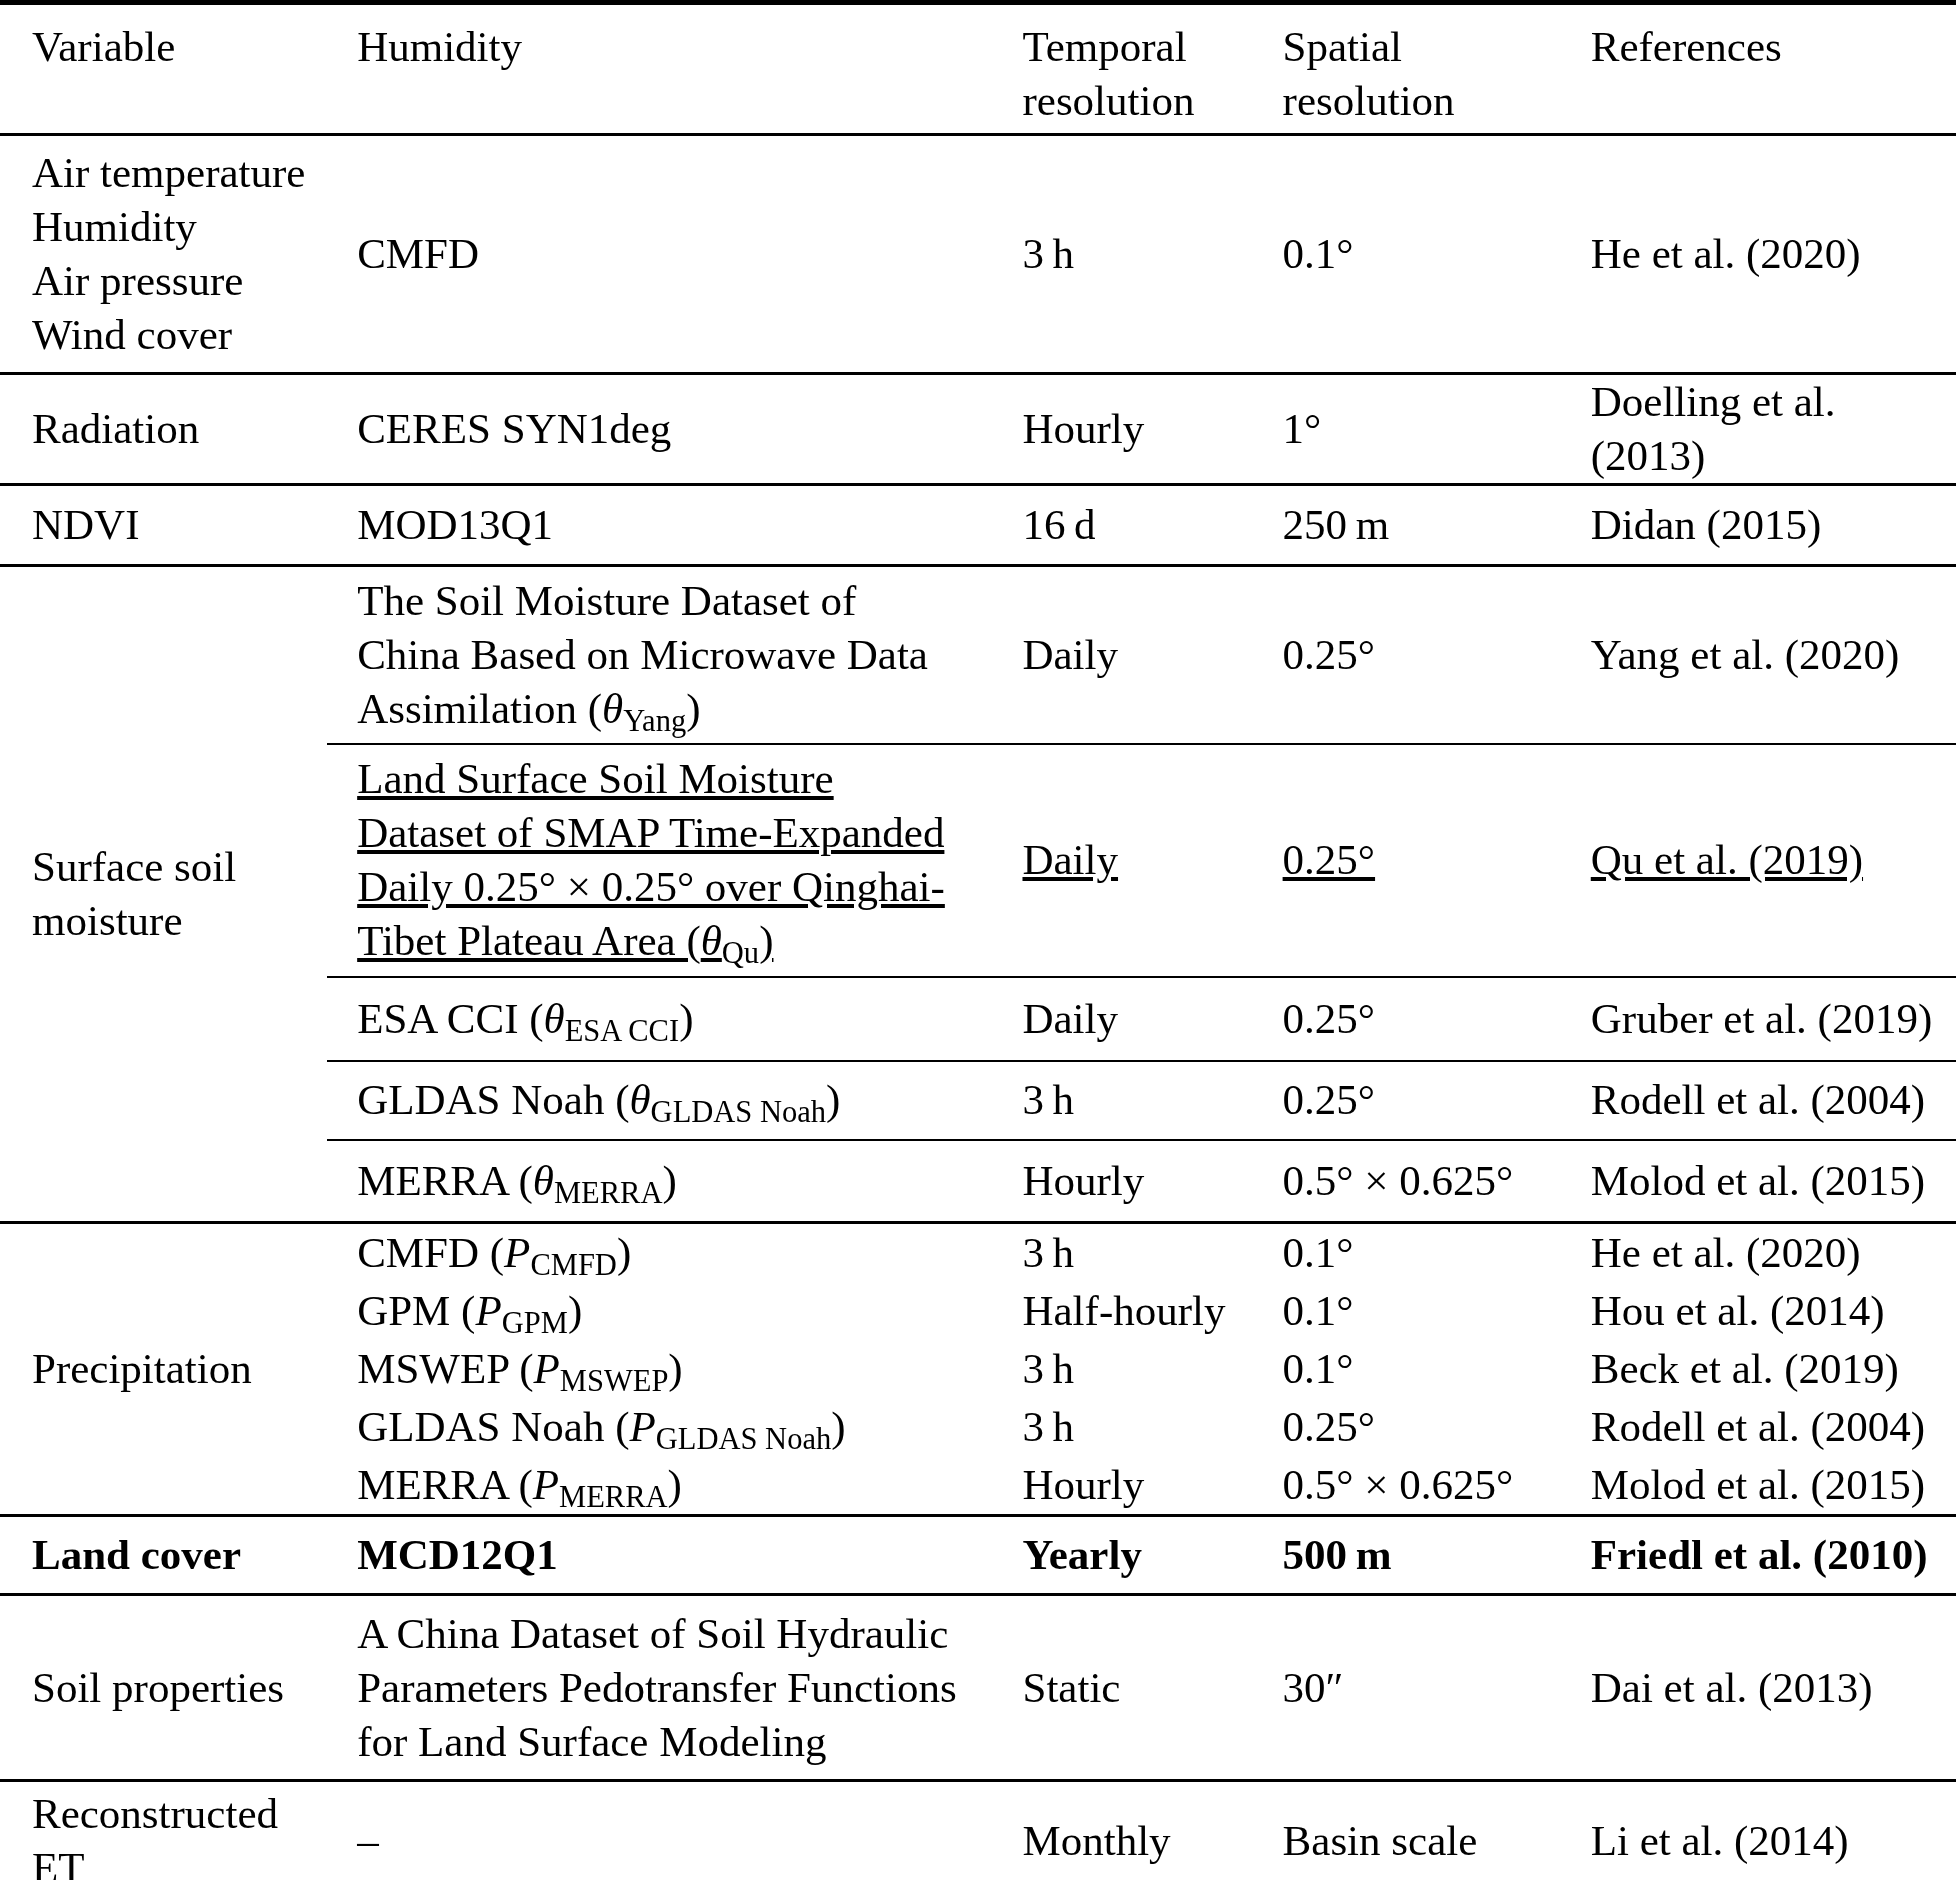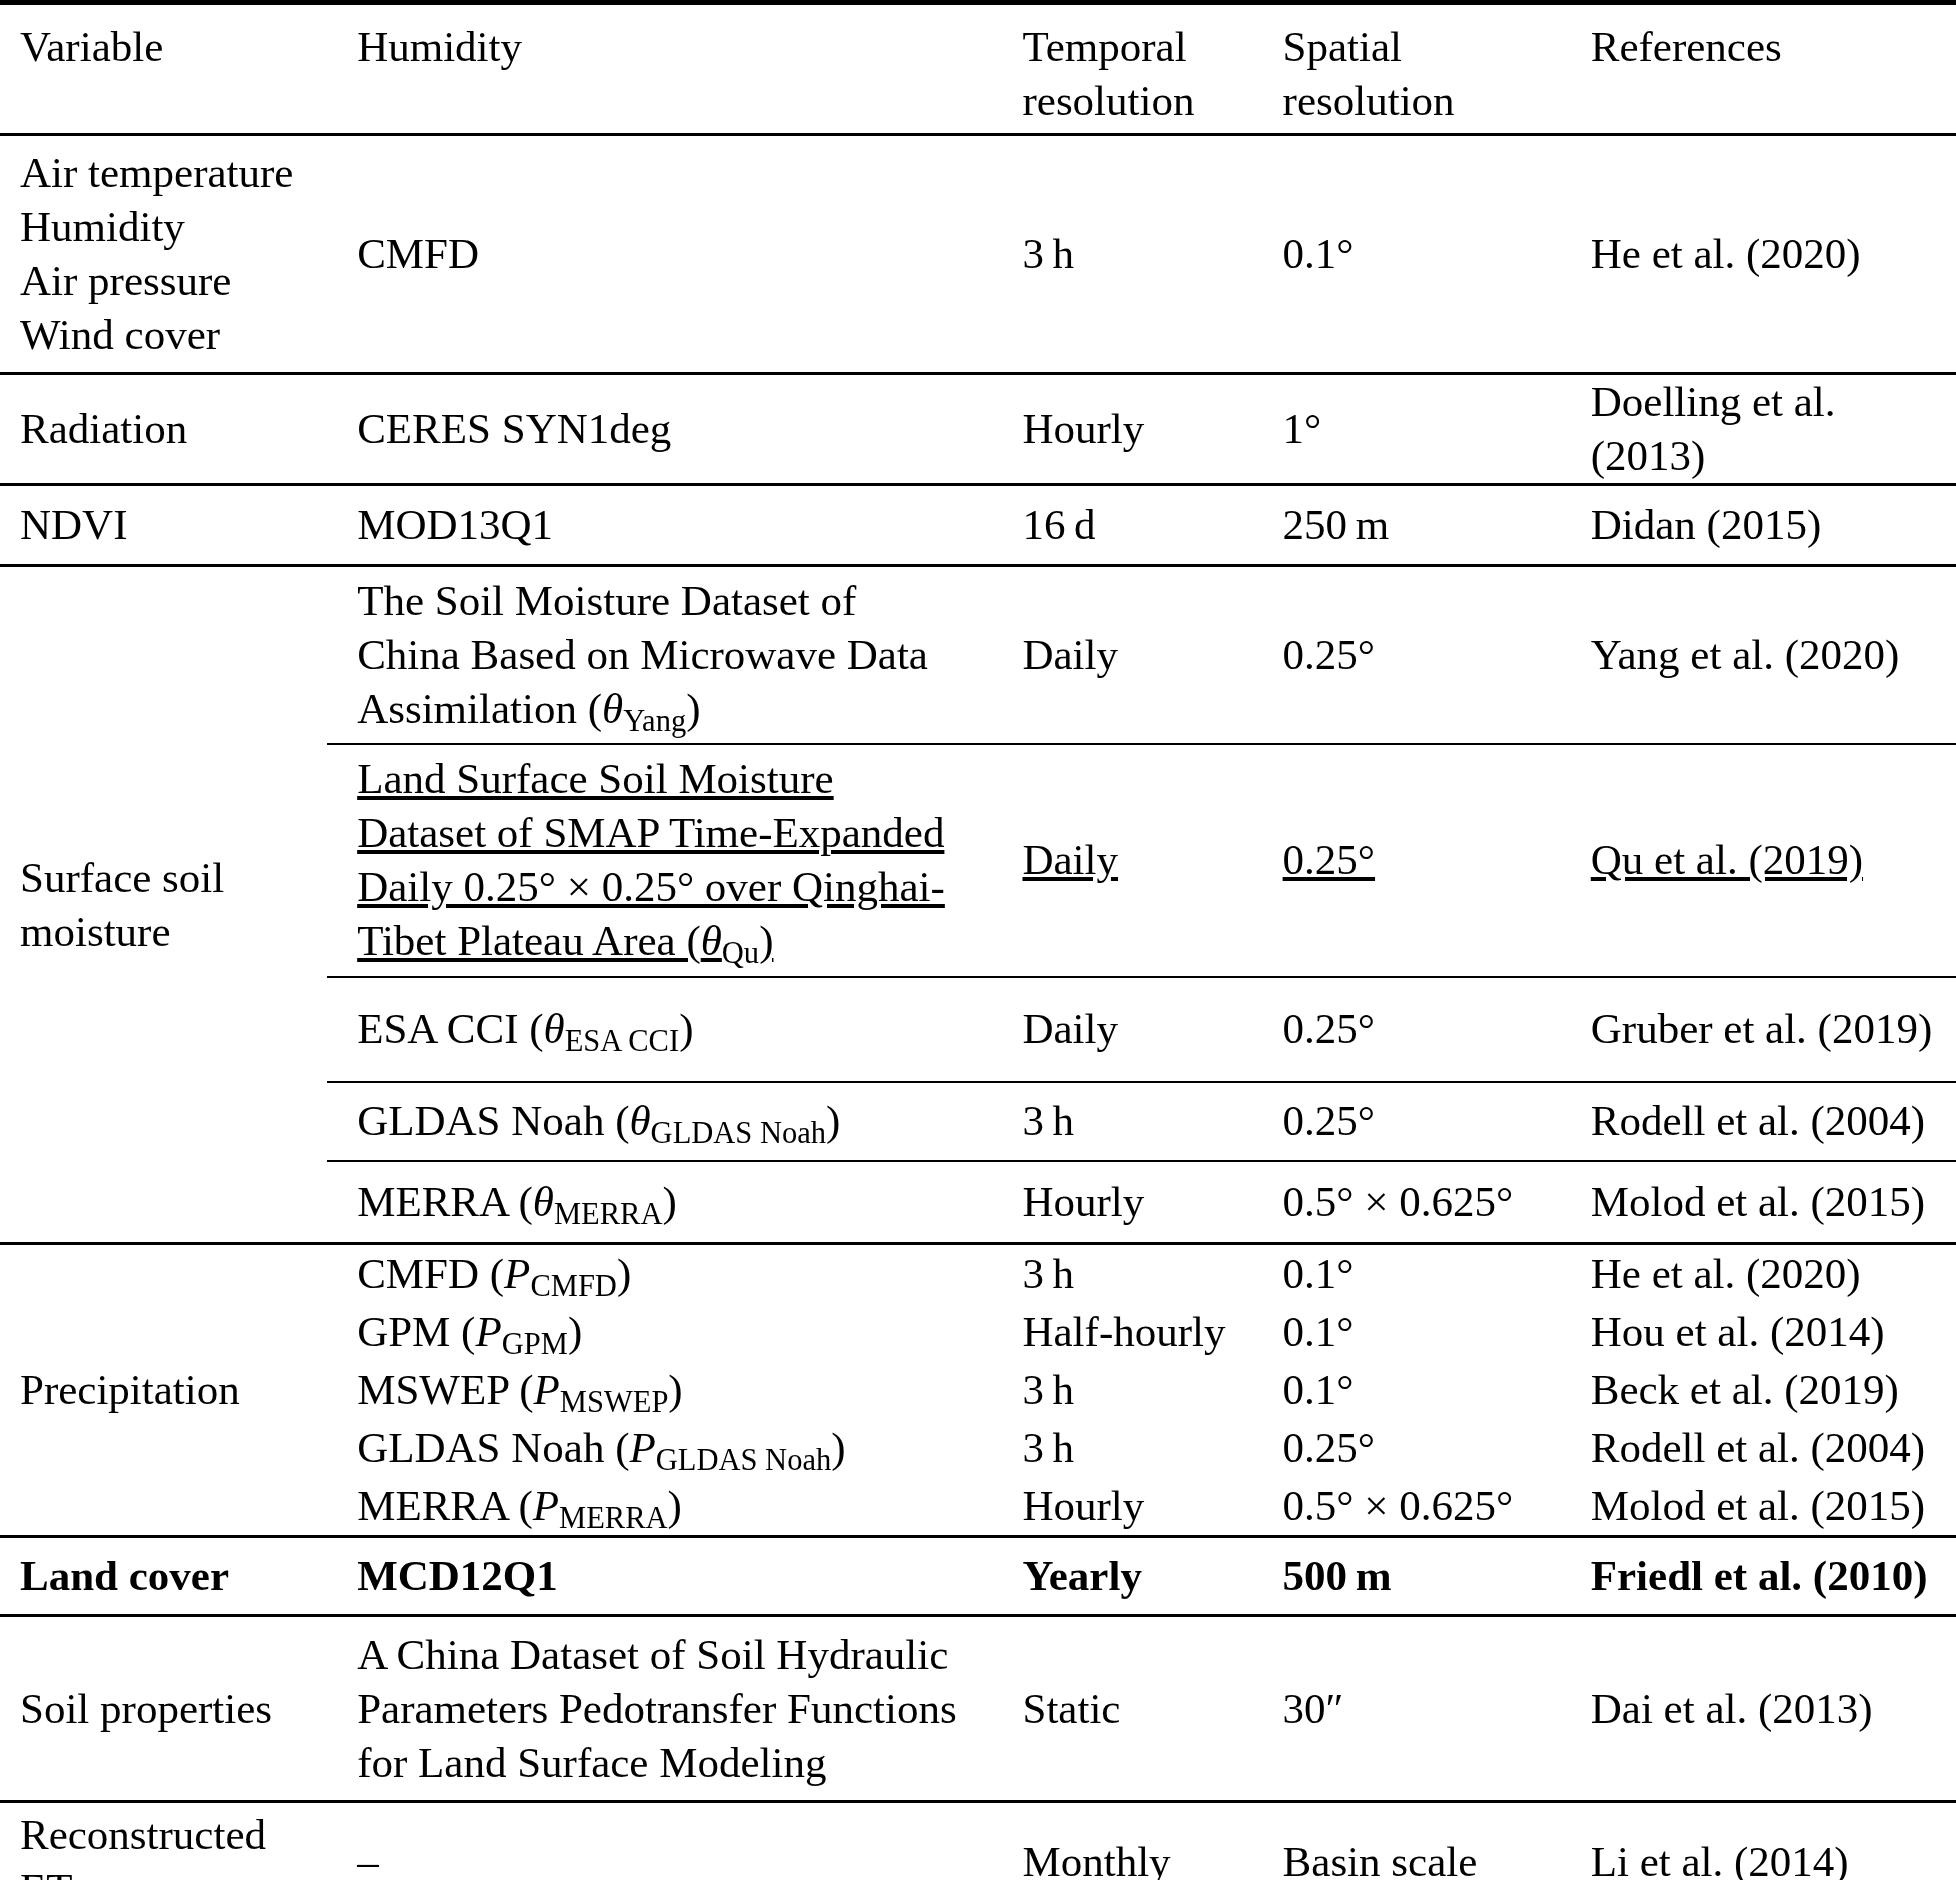"Variable" .c1 { padding-left: 20px -> 32px }
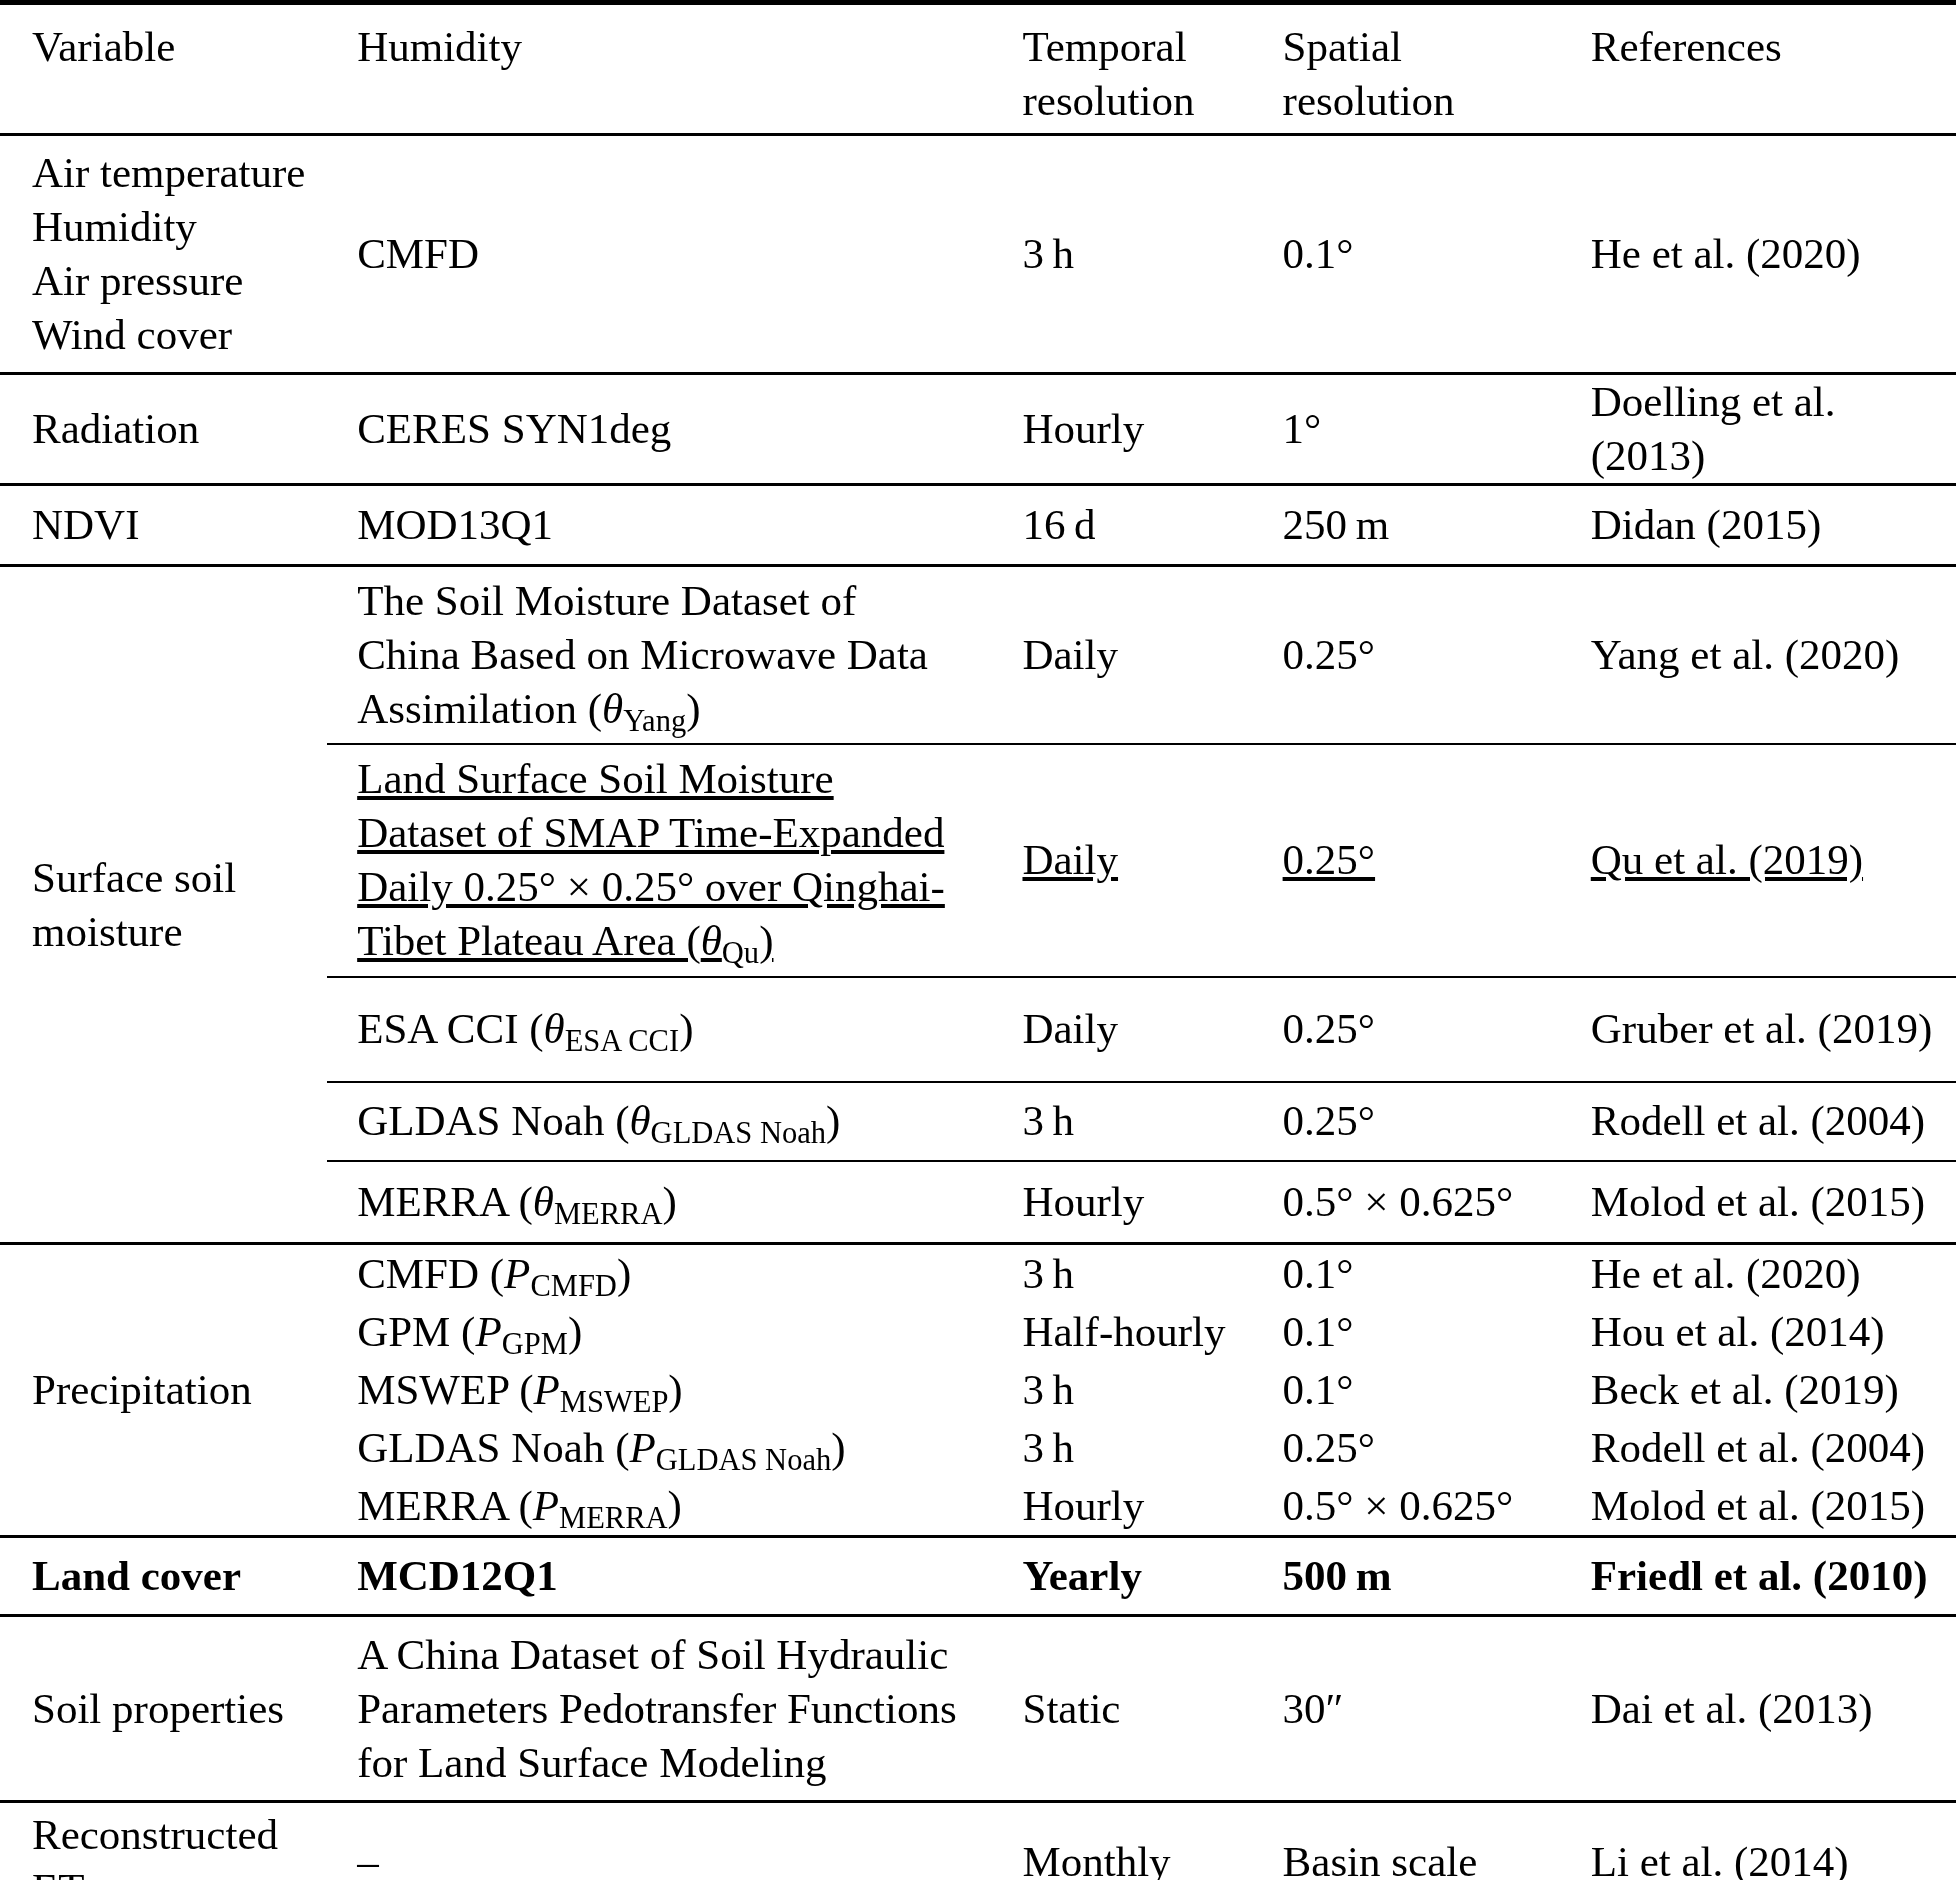"ESA CCI (θESA CCI)" tr.r-esa { height: 105px -> 84px }
